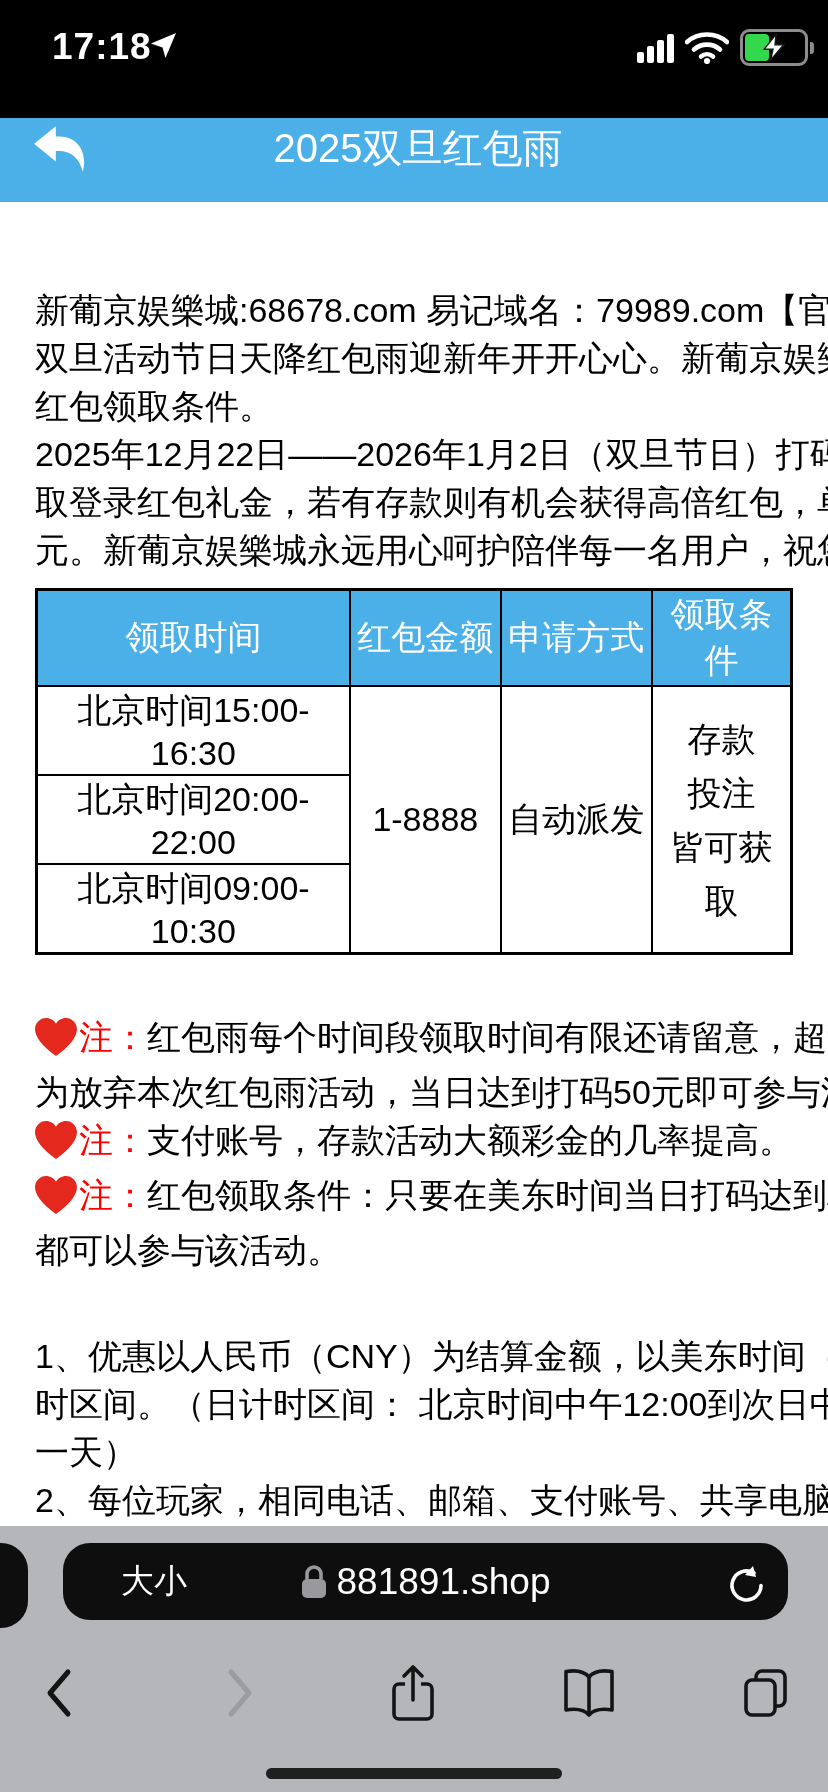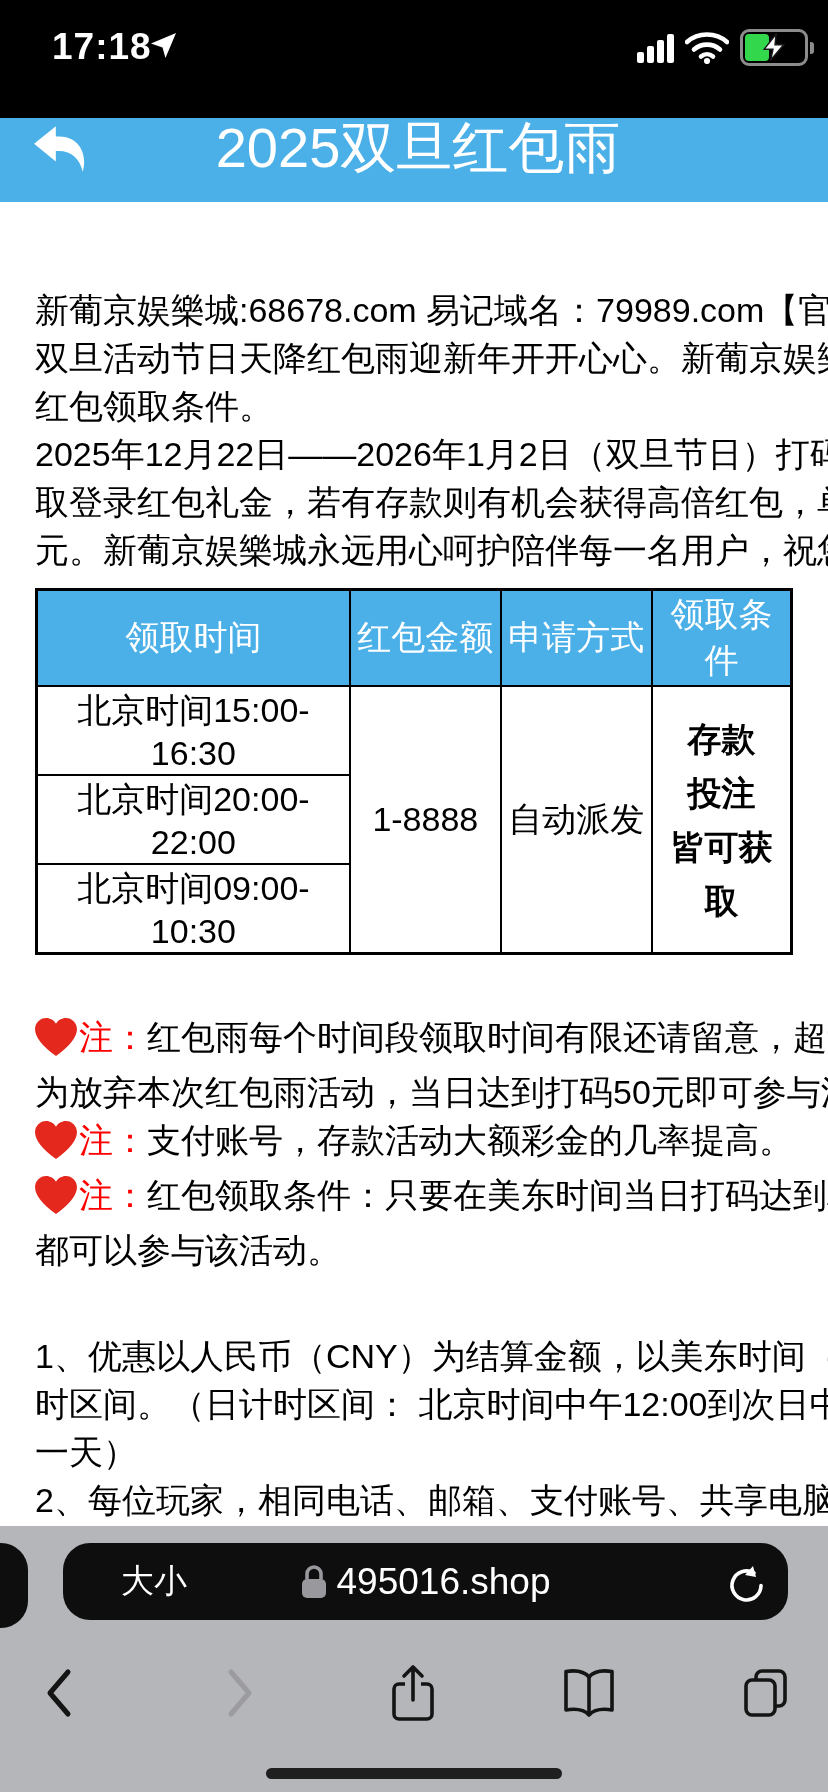"2025双旦红包雨" .app-title { font-size: 56px -> 40px }
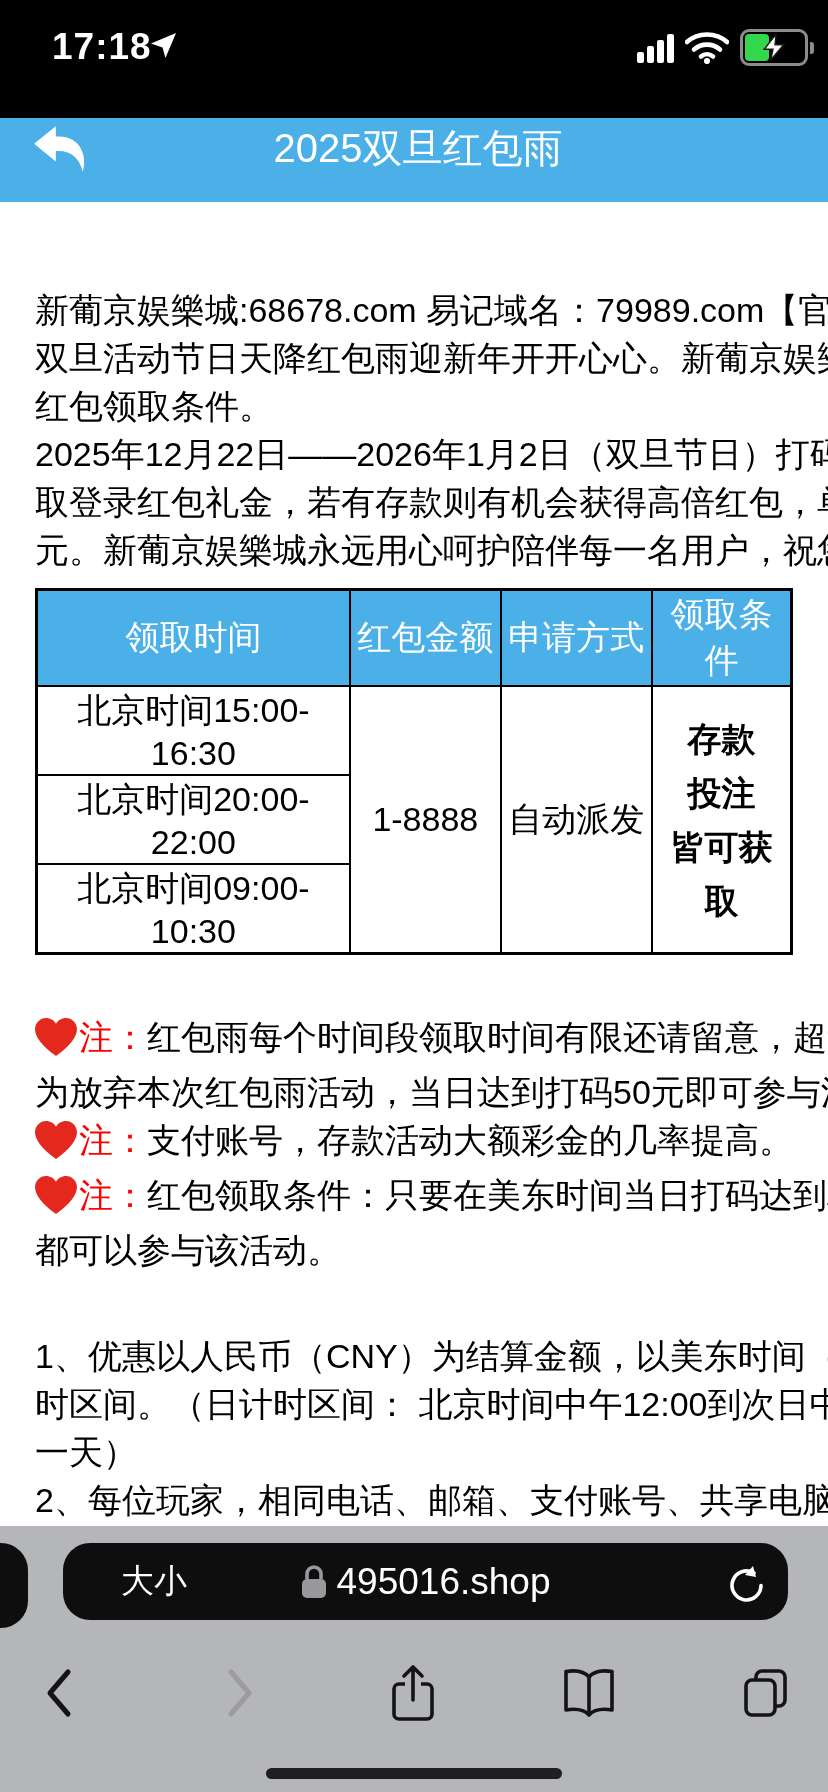"存款" .cond div { font-weight: bold -> none }
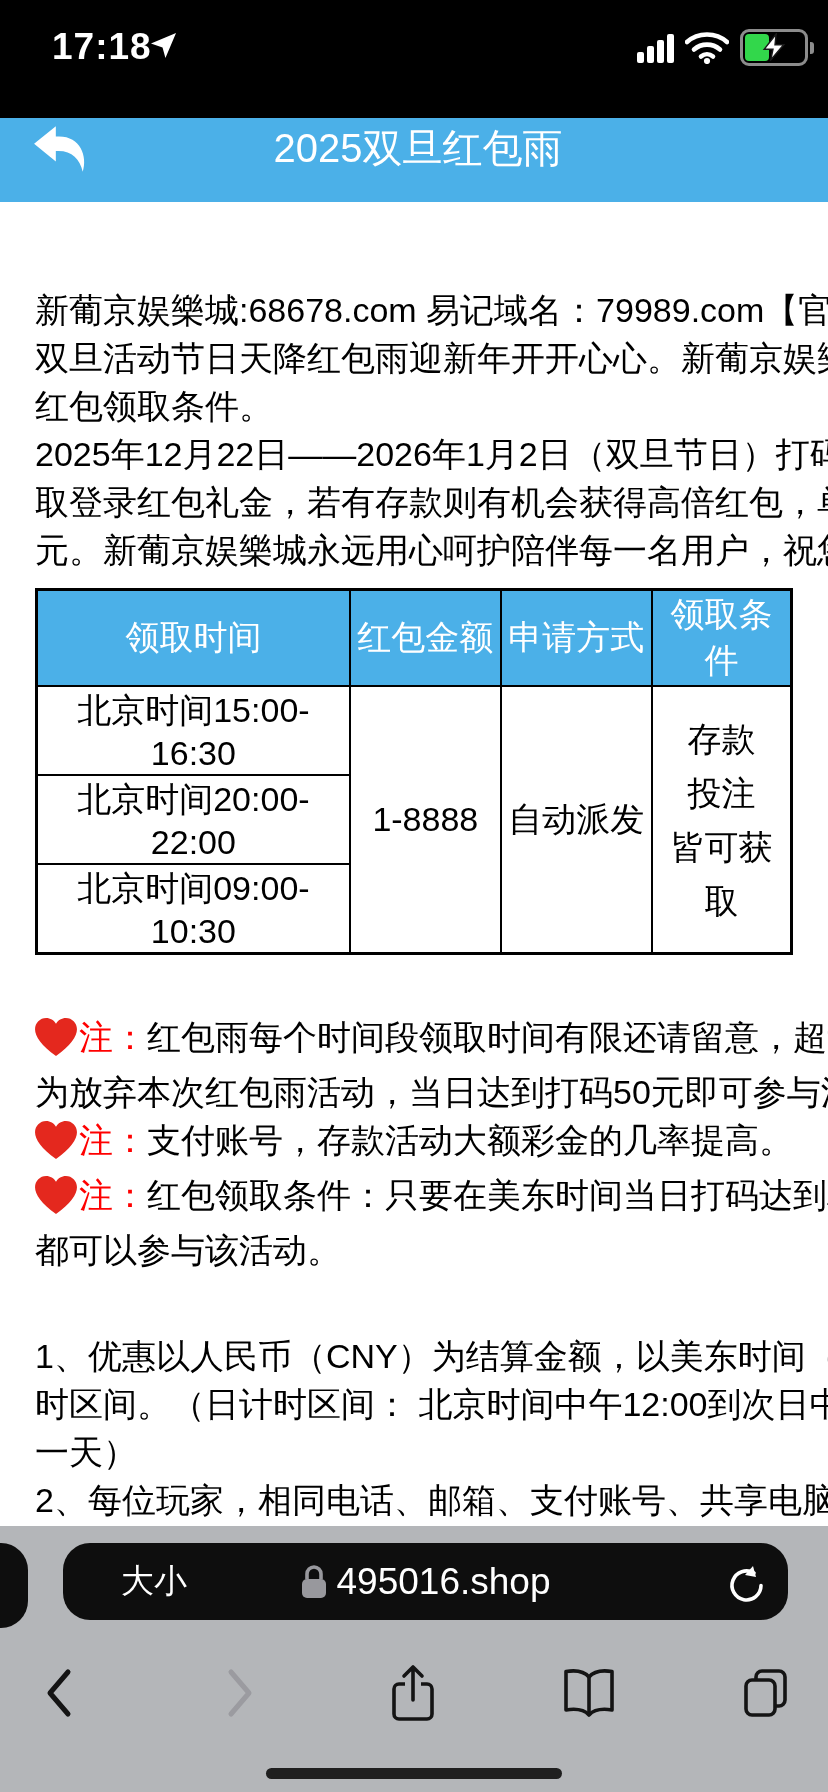"495016.shop" span.url-text { text: 495016.shop -> 881891.shop }
